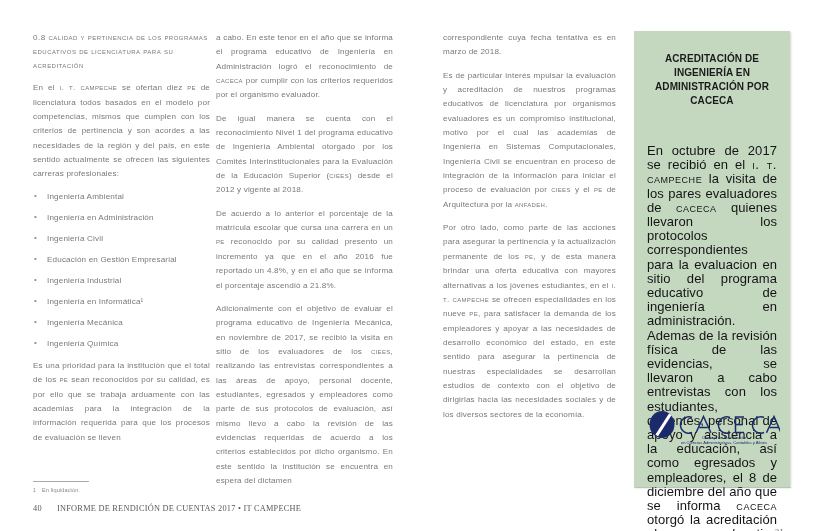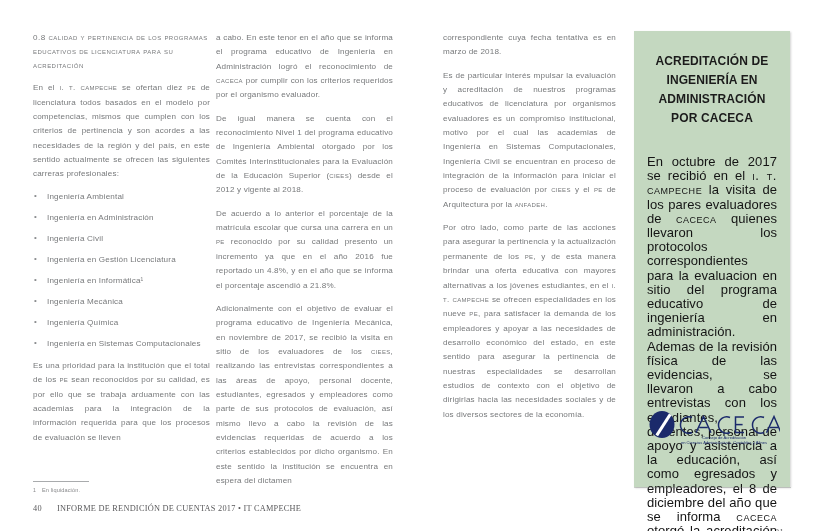"ACREDITACIÓN DE INGENIERÍA EN" .sidebar-title { font-size: 12px -> 10px; line-height: 19px -> 14px; margin-bottom: 27px -> 36px }
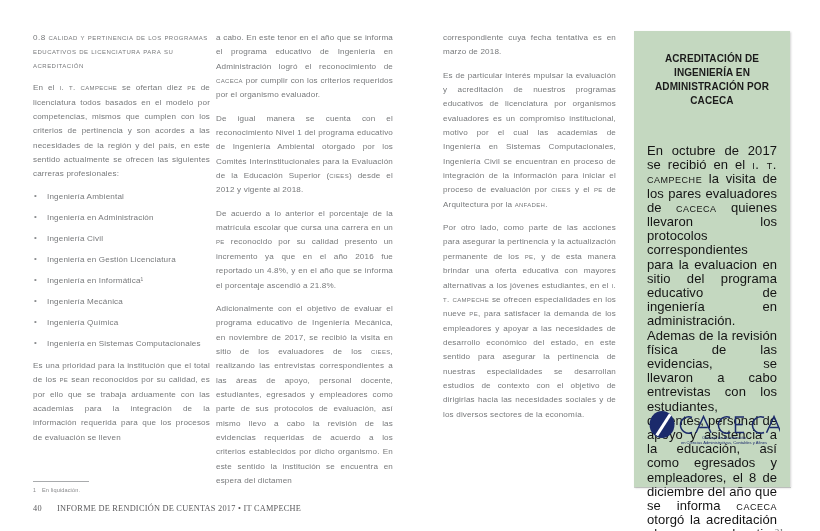"Ingeniería en Gestión Licenciatura" li { text: Ingeniería en Gestión Licenciatura -> Educación en Gestión Empresarial }
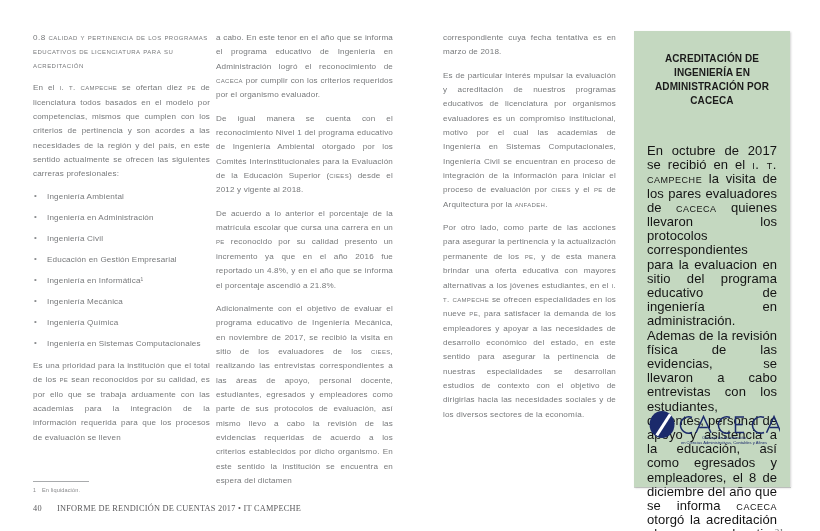"Ingeniería Industrial" li { html: none -> <li>Ingeniería Industrial</li> }
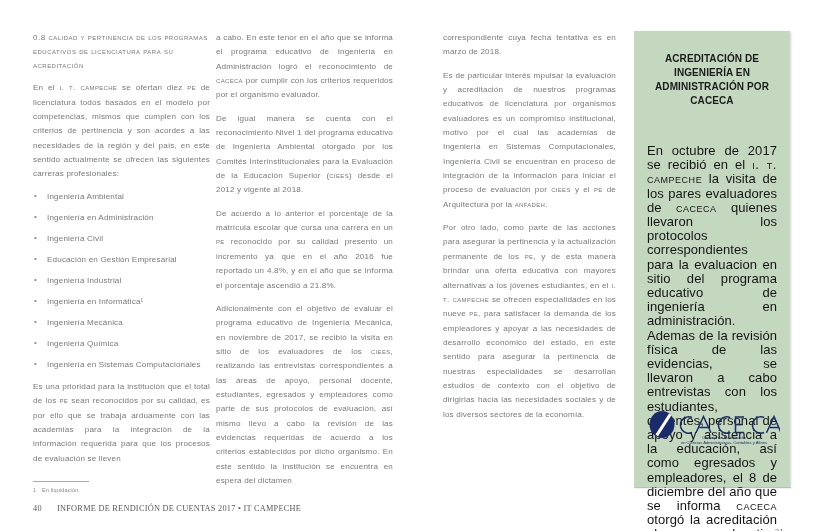"Ingeniería en Sistemas Computacionales" li { html: <li>Ingeniería en Sistemas Computacionales</li> -> none }
